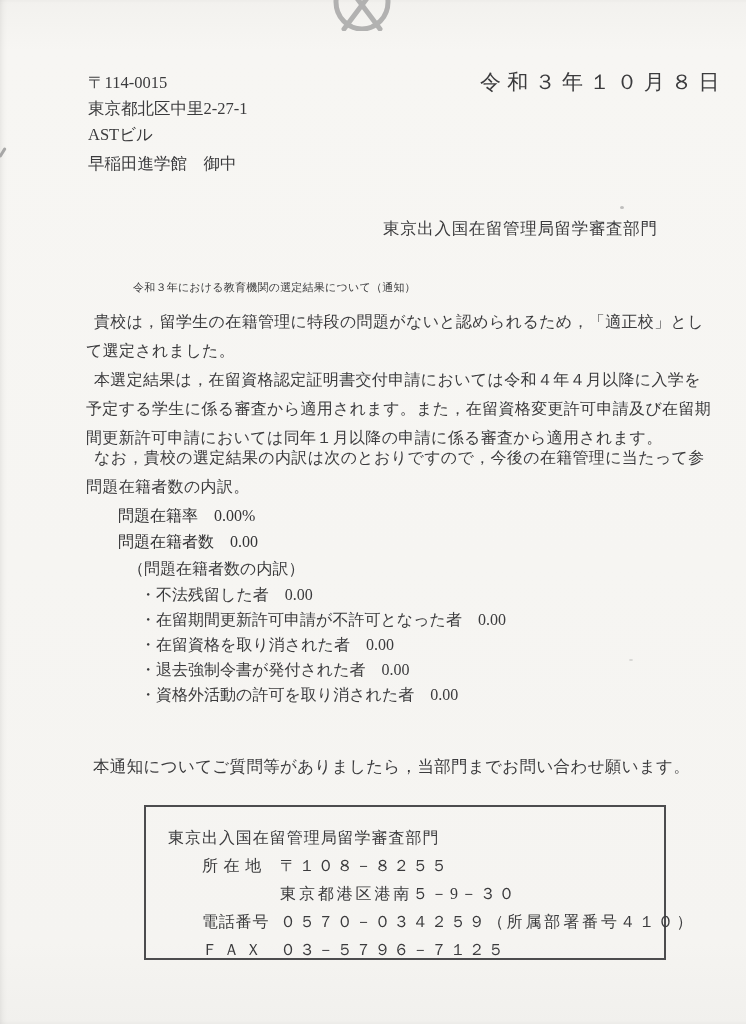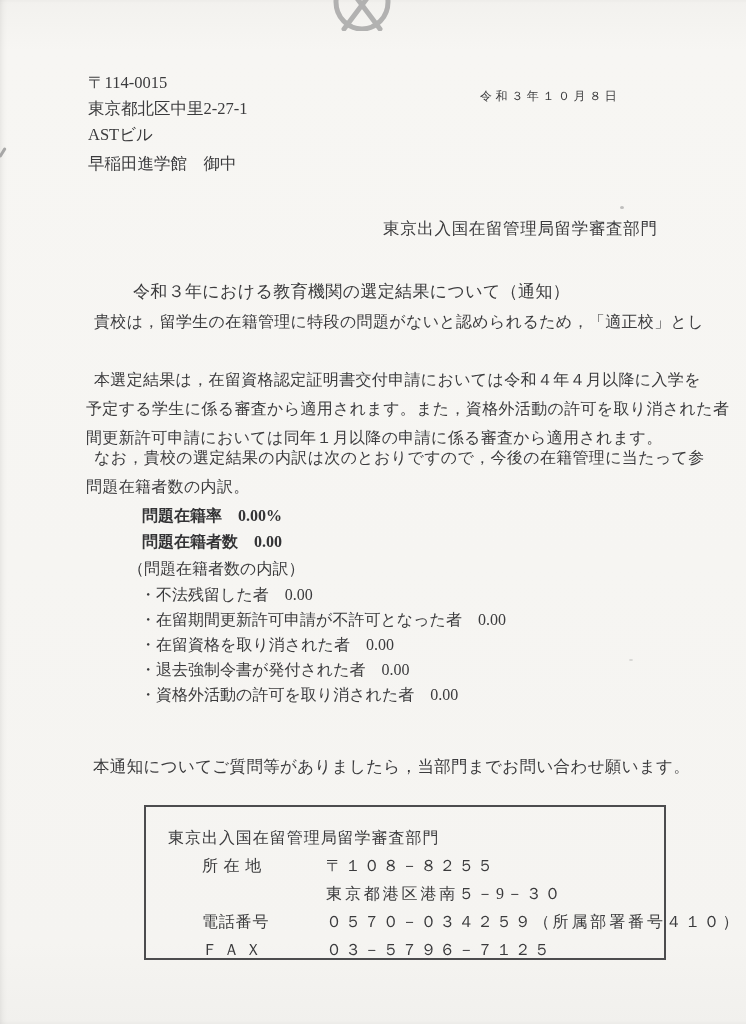"令和３年１０月８日" .date { font-size: 12px -> 21px; top: 88px -> 68px }
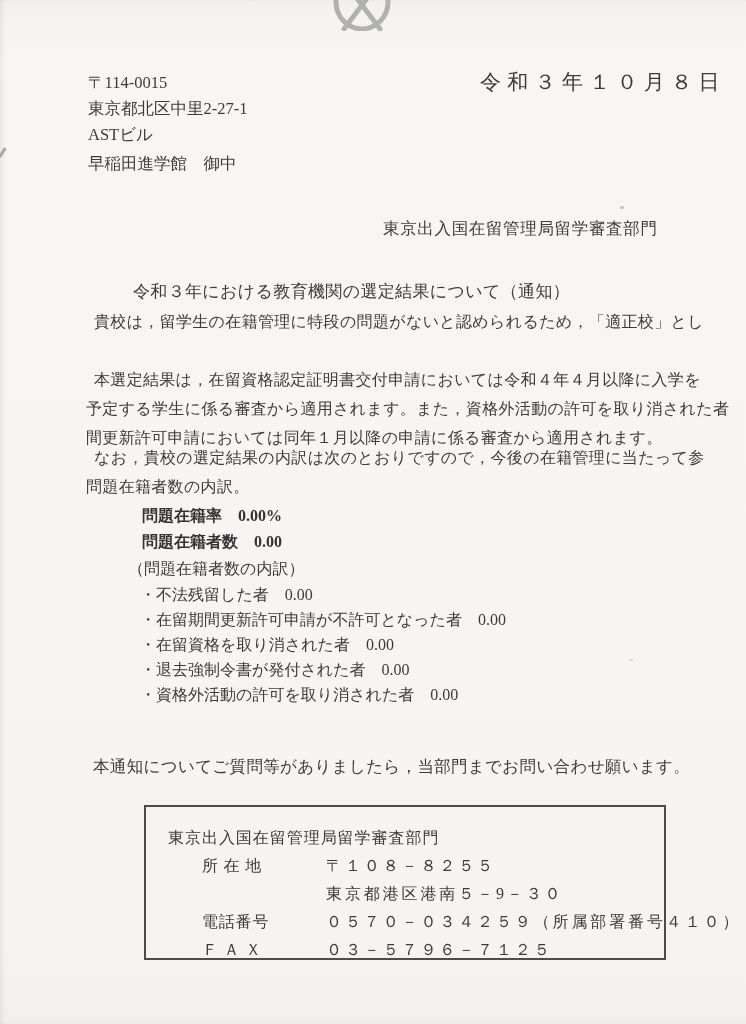"令和３年における教育機関の選定結果について（通知）" .subject { font-size: 17px -> 11px }
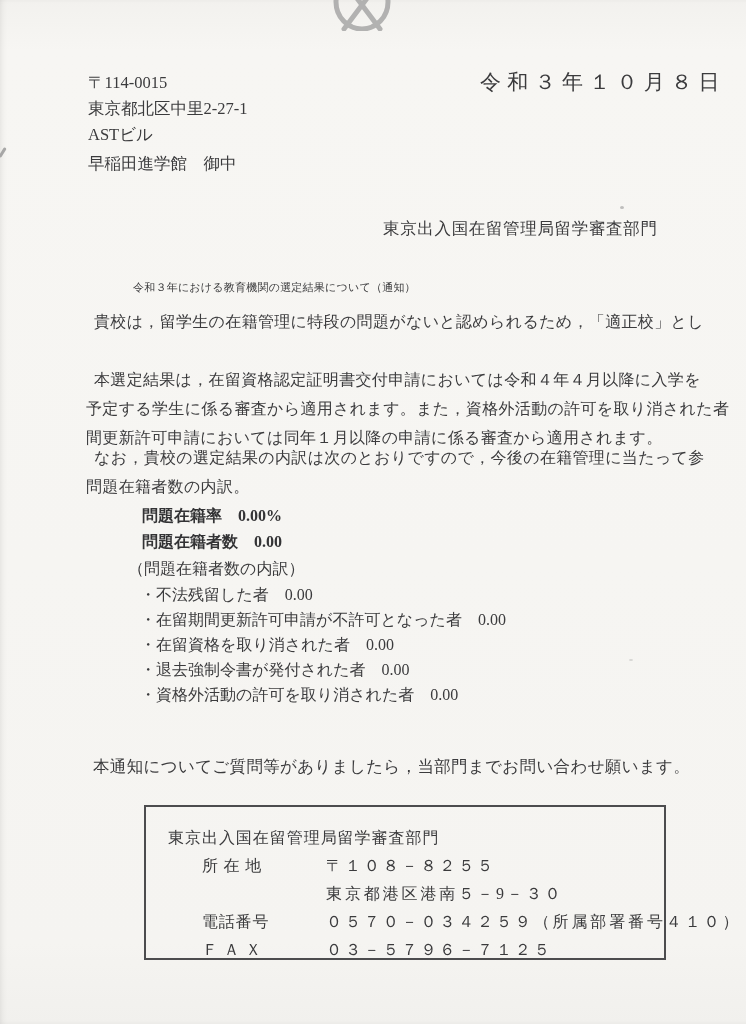"て選定されました。" div.ln { html: none -> <div>て選定されました。</div> }
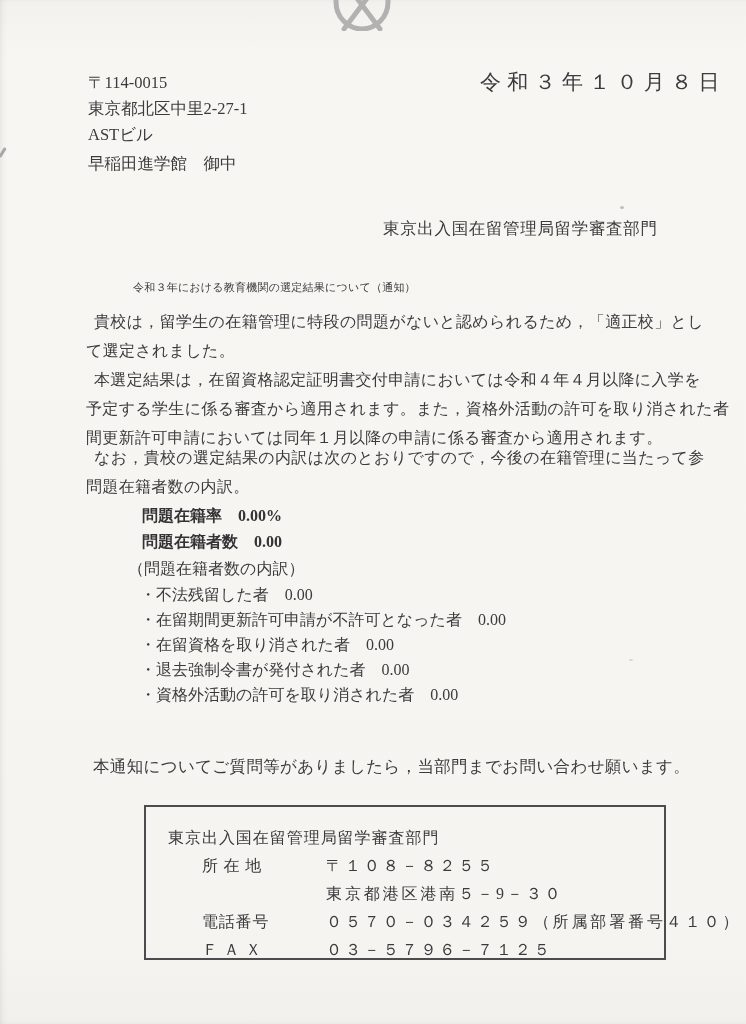"予定する学生に係る審査から適用されます。また，資格外活動の許可を取り消された者" div.ln { text: 資格外活動の許可を取り消された者 -> 在留資格変更許可申請及び在留期 }
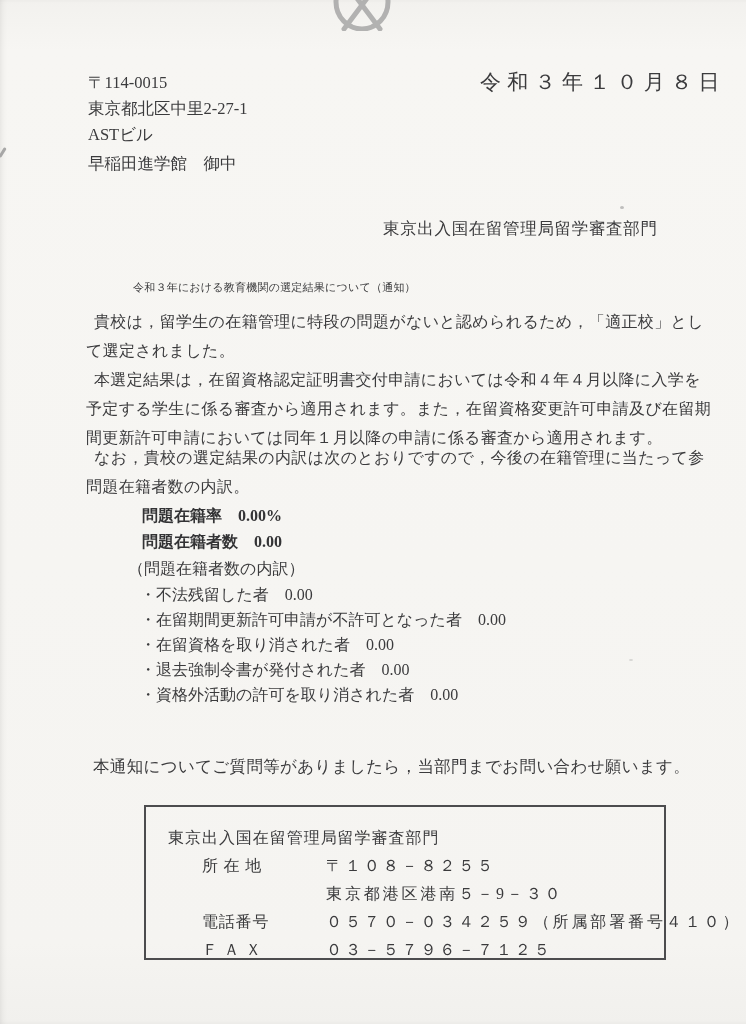"問題在籍率 0.00%" .stat-strong { font-weight: 700 -> 400; margin-left: 24px -> none }
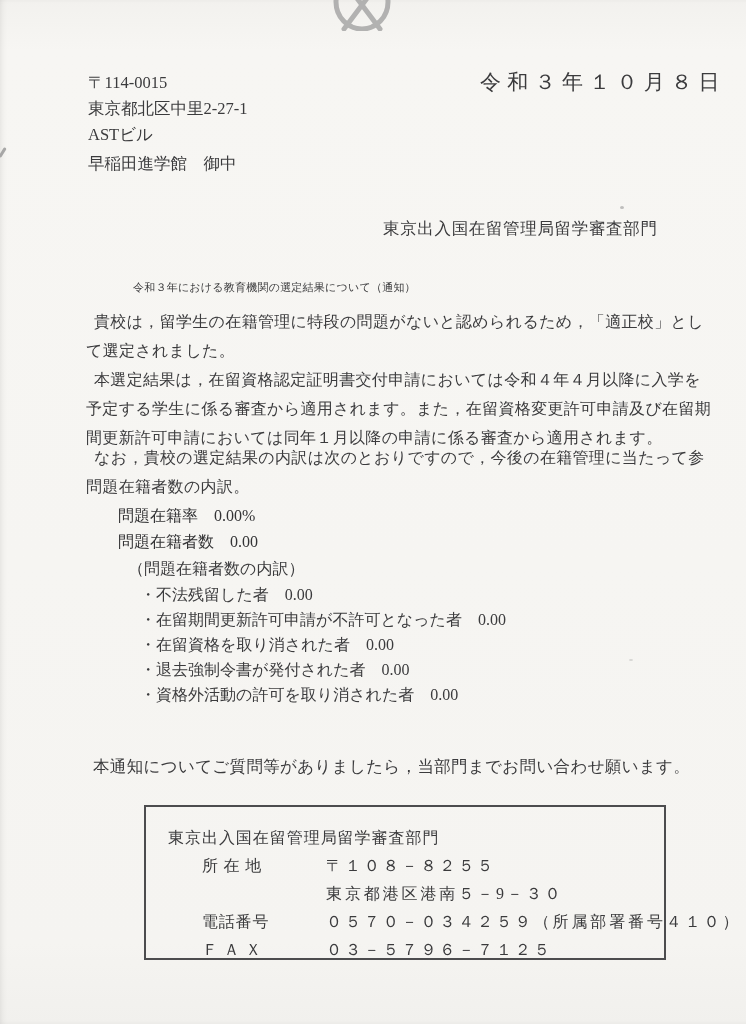"〒１０８－８２５５" .c-value { margin-left: 46px -> none }
